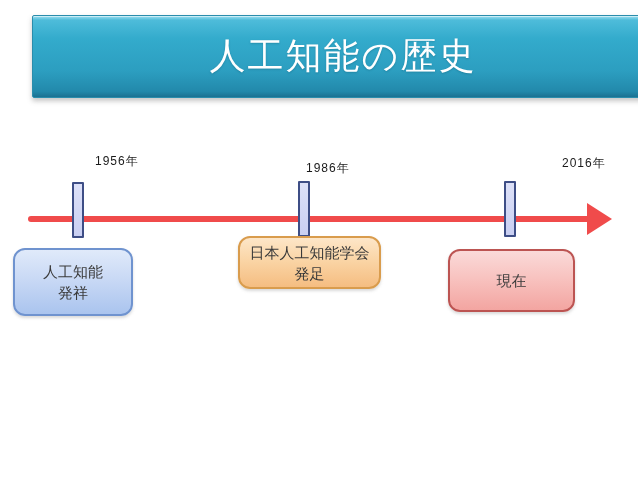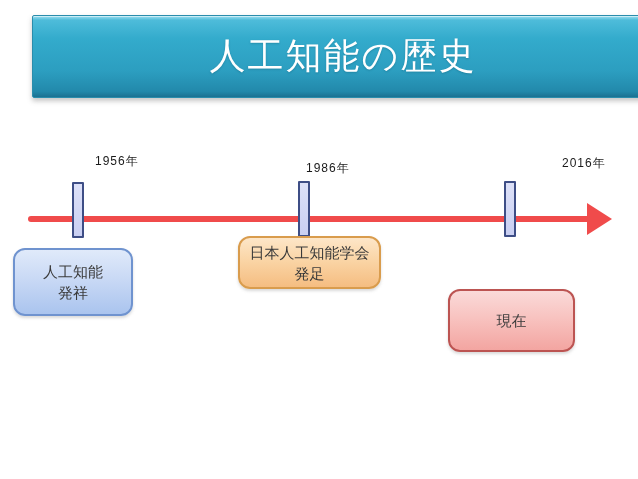"現在" .event-pink { margin-top: 40px -> none }
